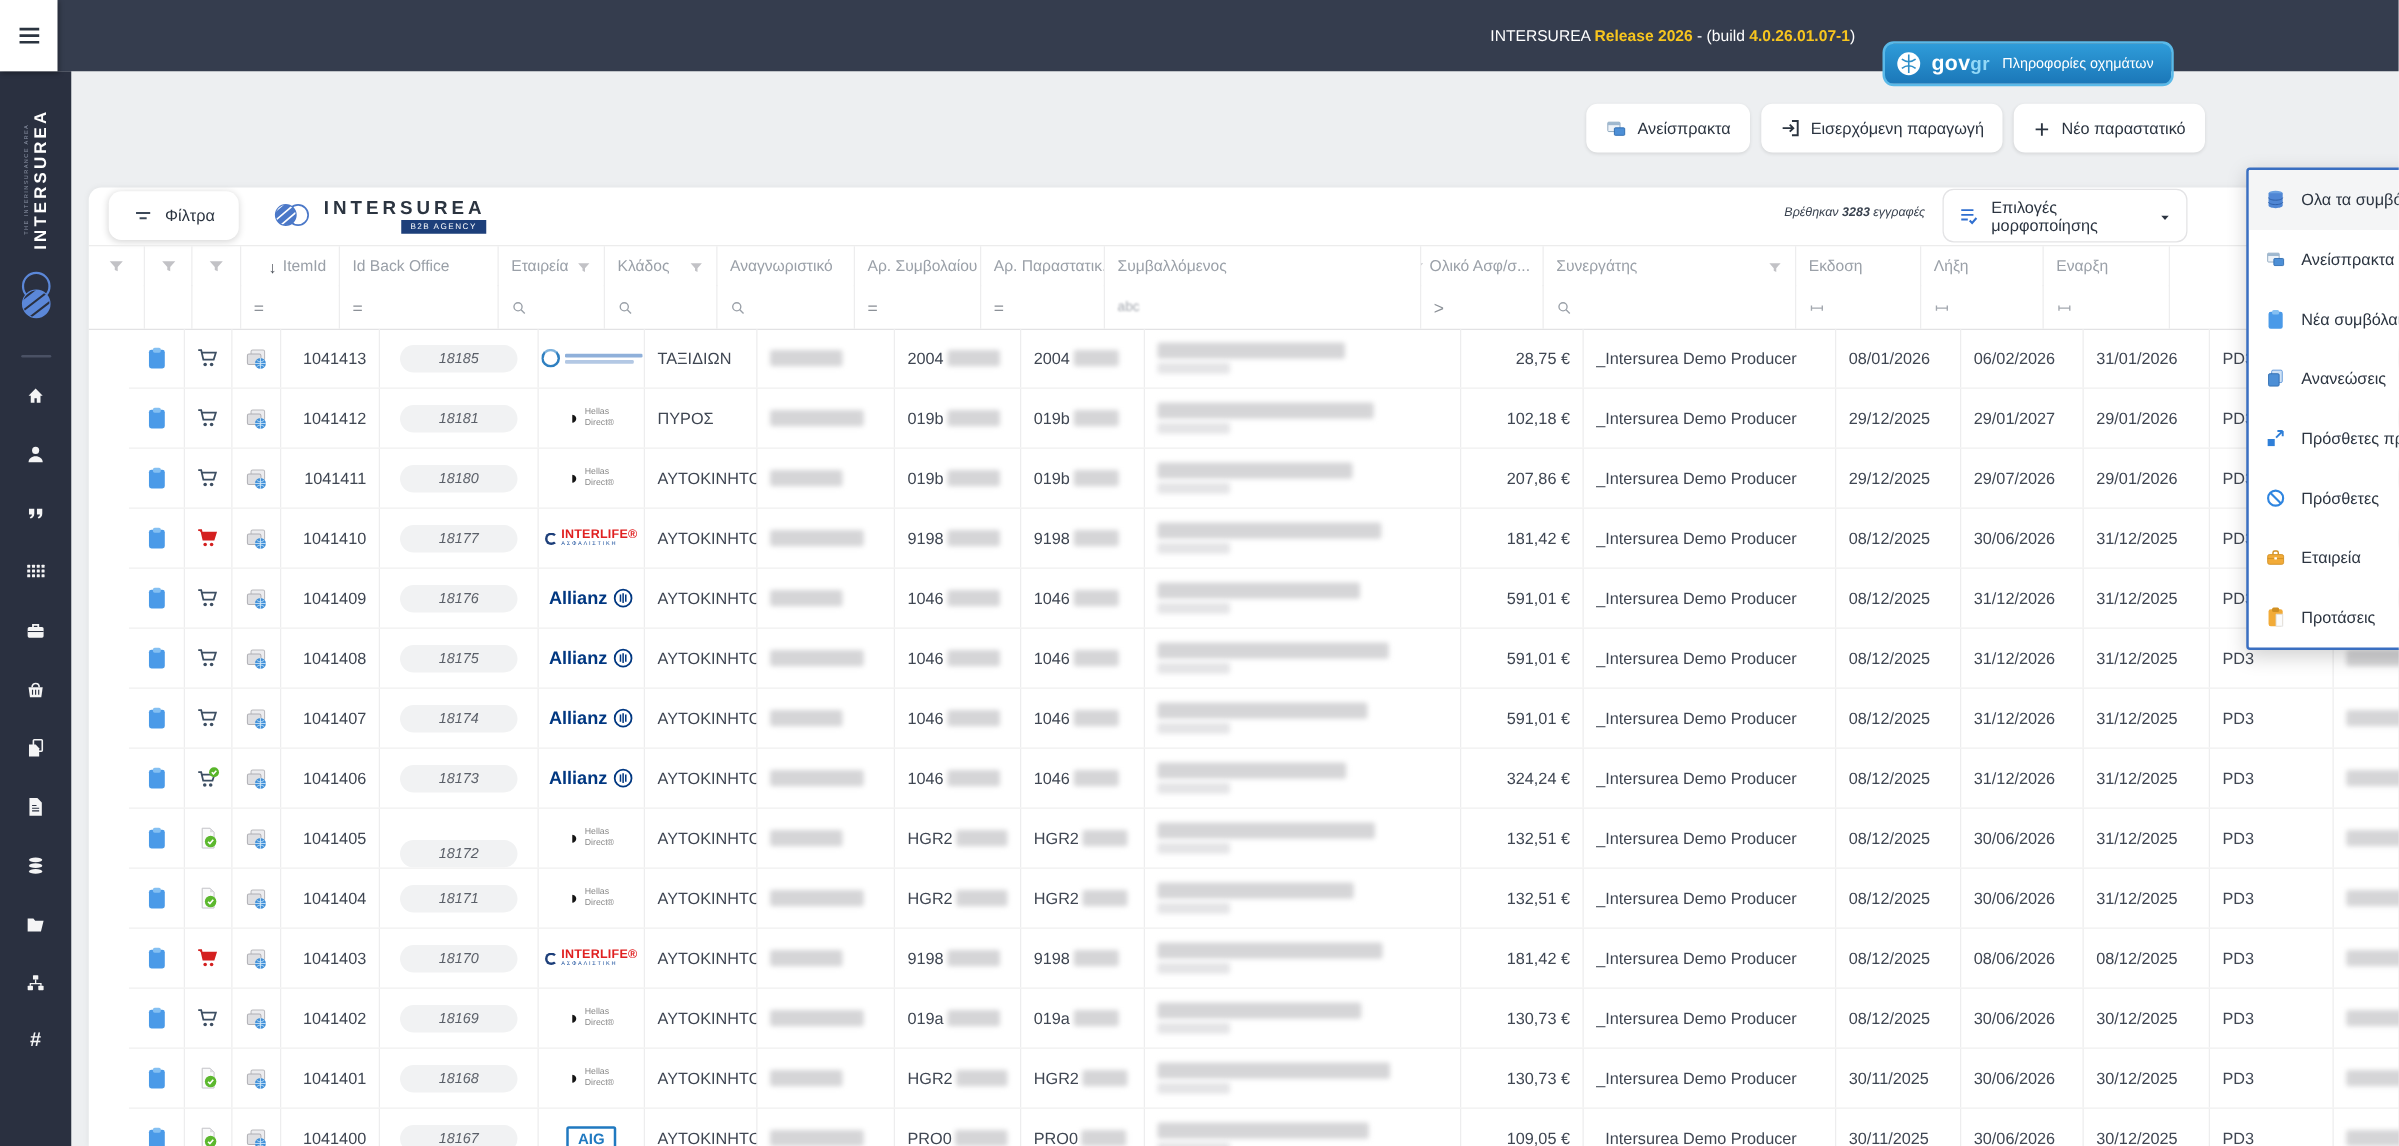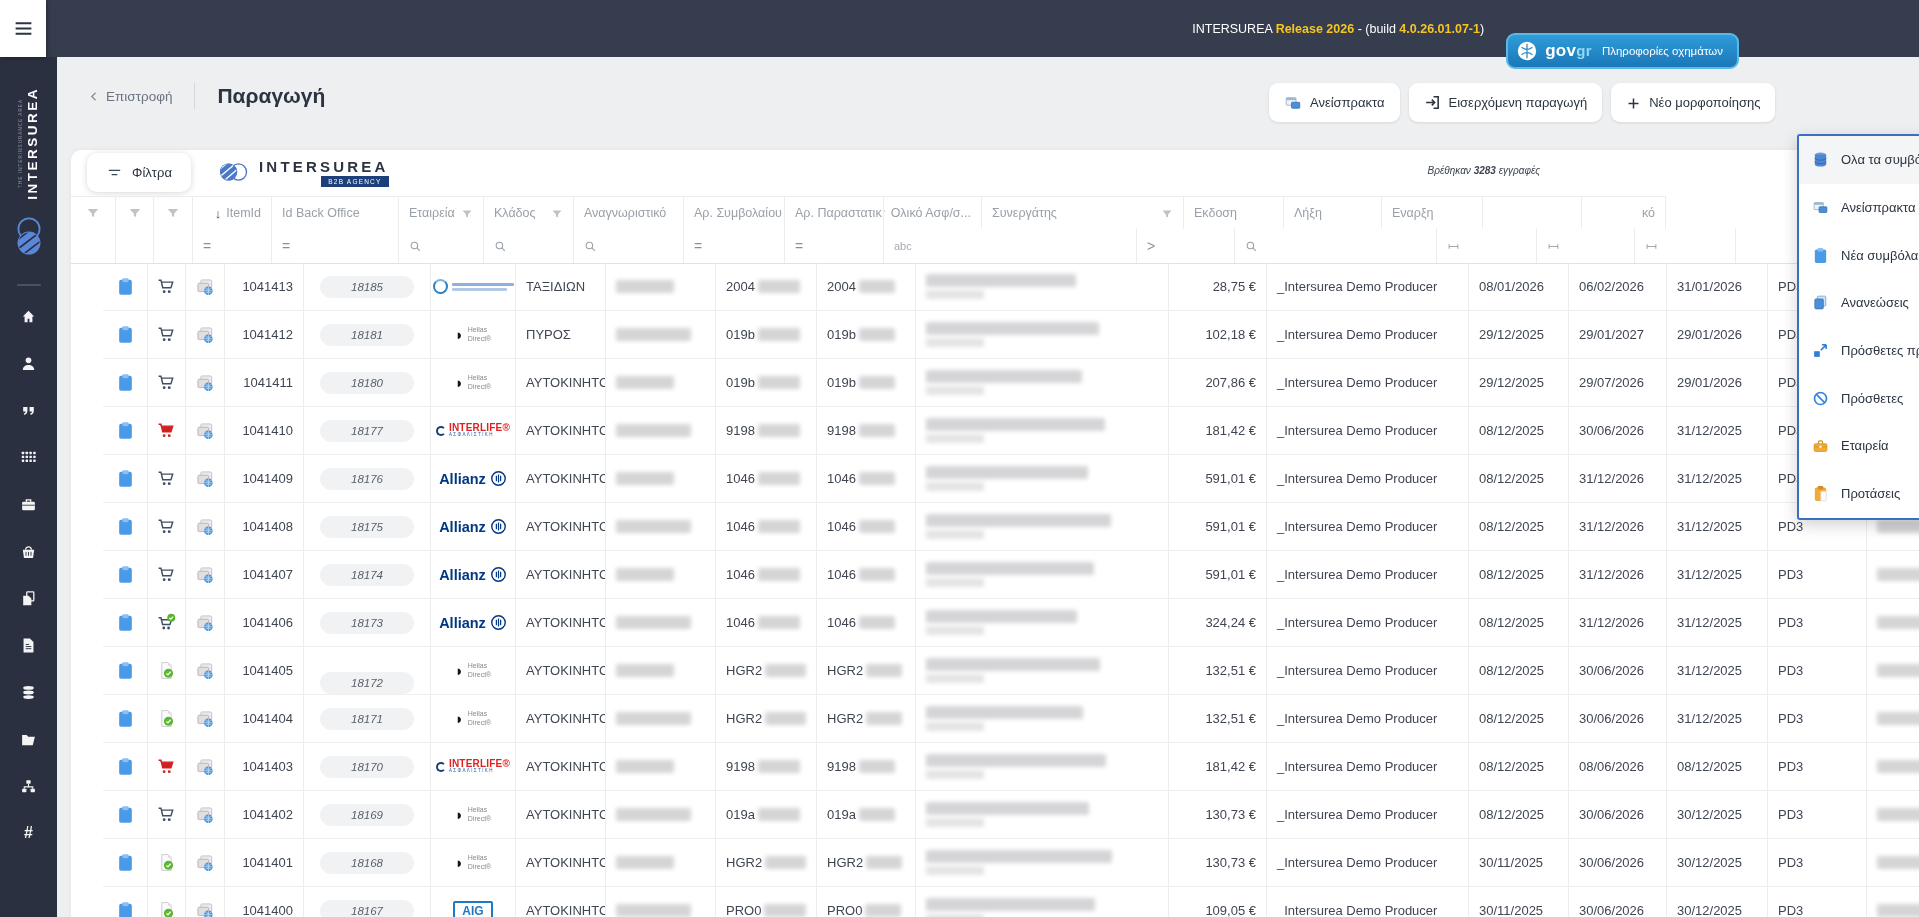"Επιστροφή" div.page-head { html: <div> <span> <span><svg> <path></path> </svg></span> <span>Επιστροφή</span> </span> <span></span> <span>Παραγωγή</span> </div> -> none }
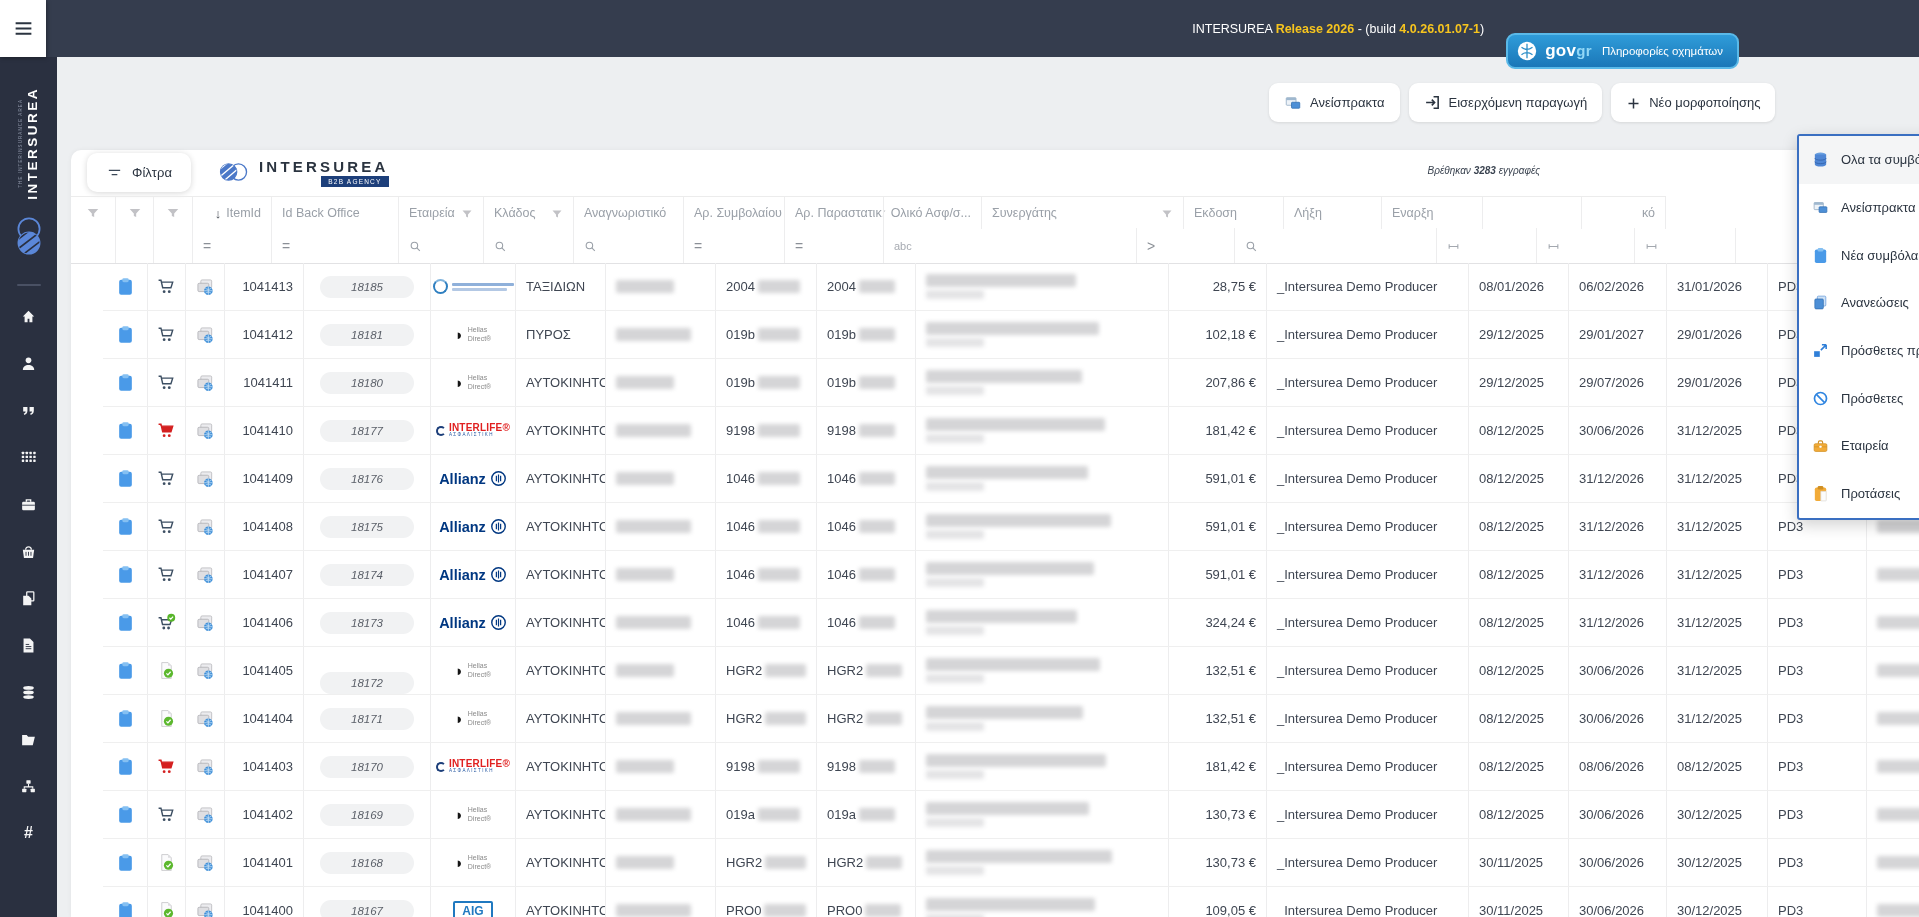"Νέο μορφοποίησης" span { text: μορφοποίησης -> παραστατικό }
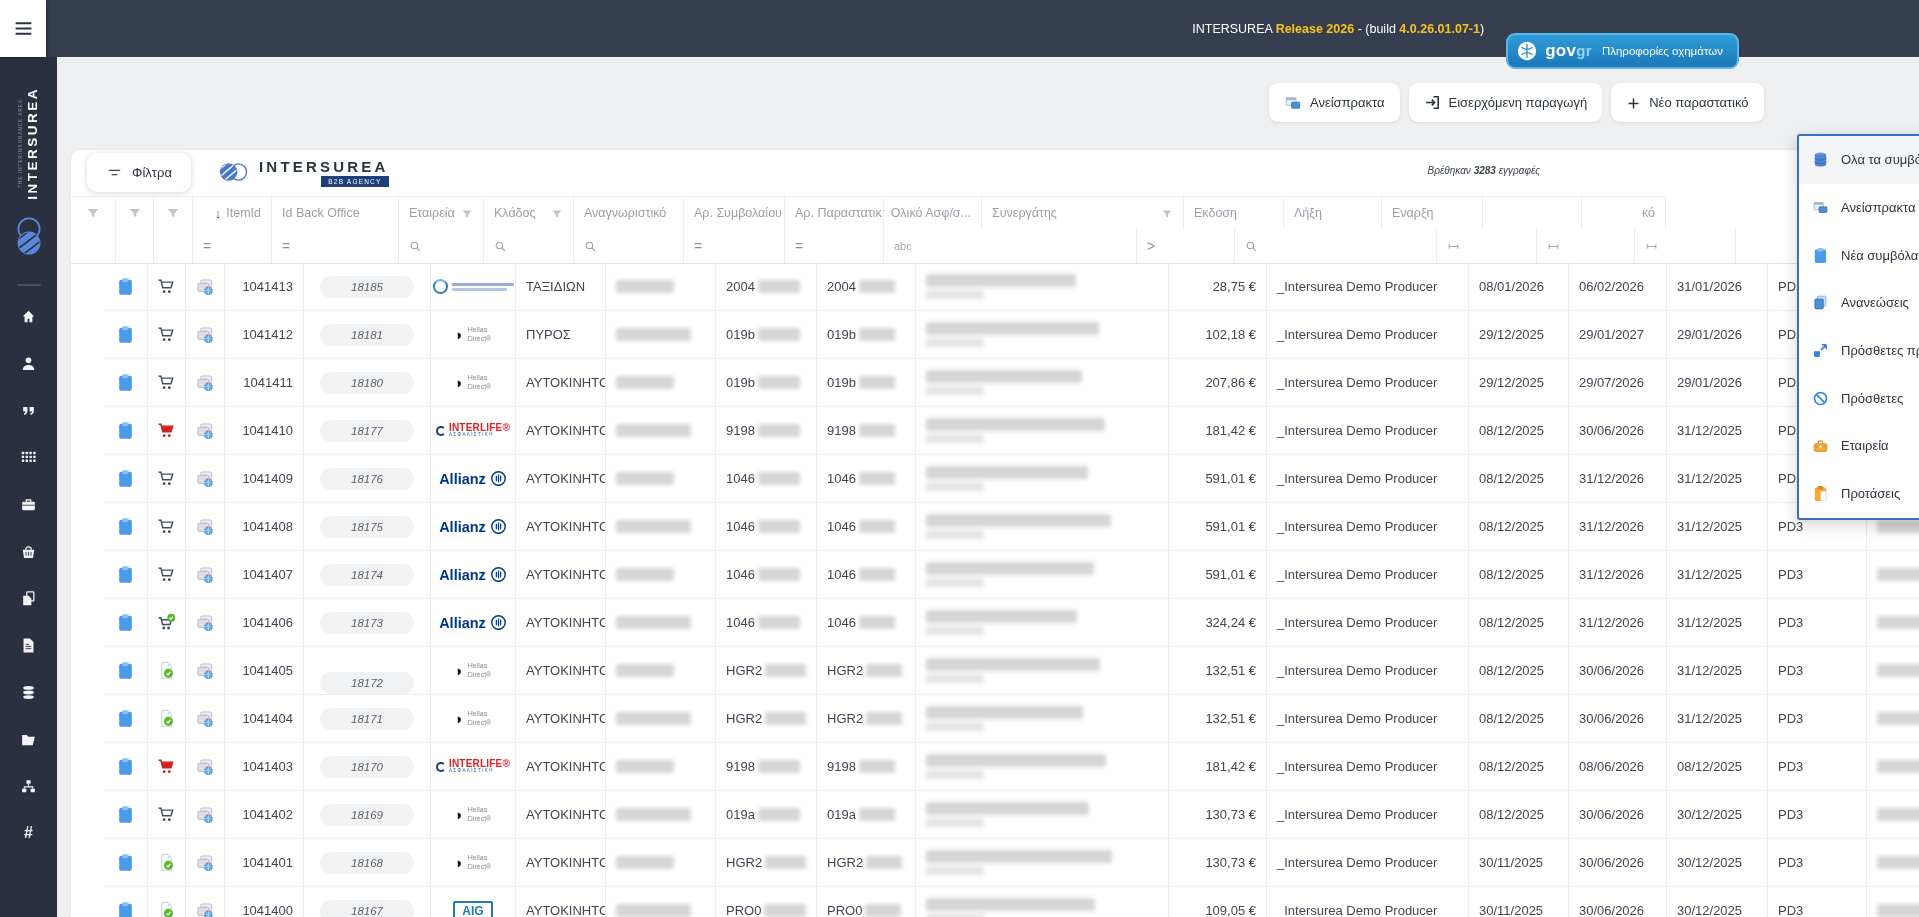"Επιλογές μορφοποίησης" div.format-btn { html: none -> <div> <span><svg> <g> <path></path> <path></path> </g> </svg></span> <span>Επιλογές μορφοποίησης</span> <span><svg> <path></path> </svg></span> </div> }
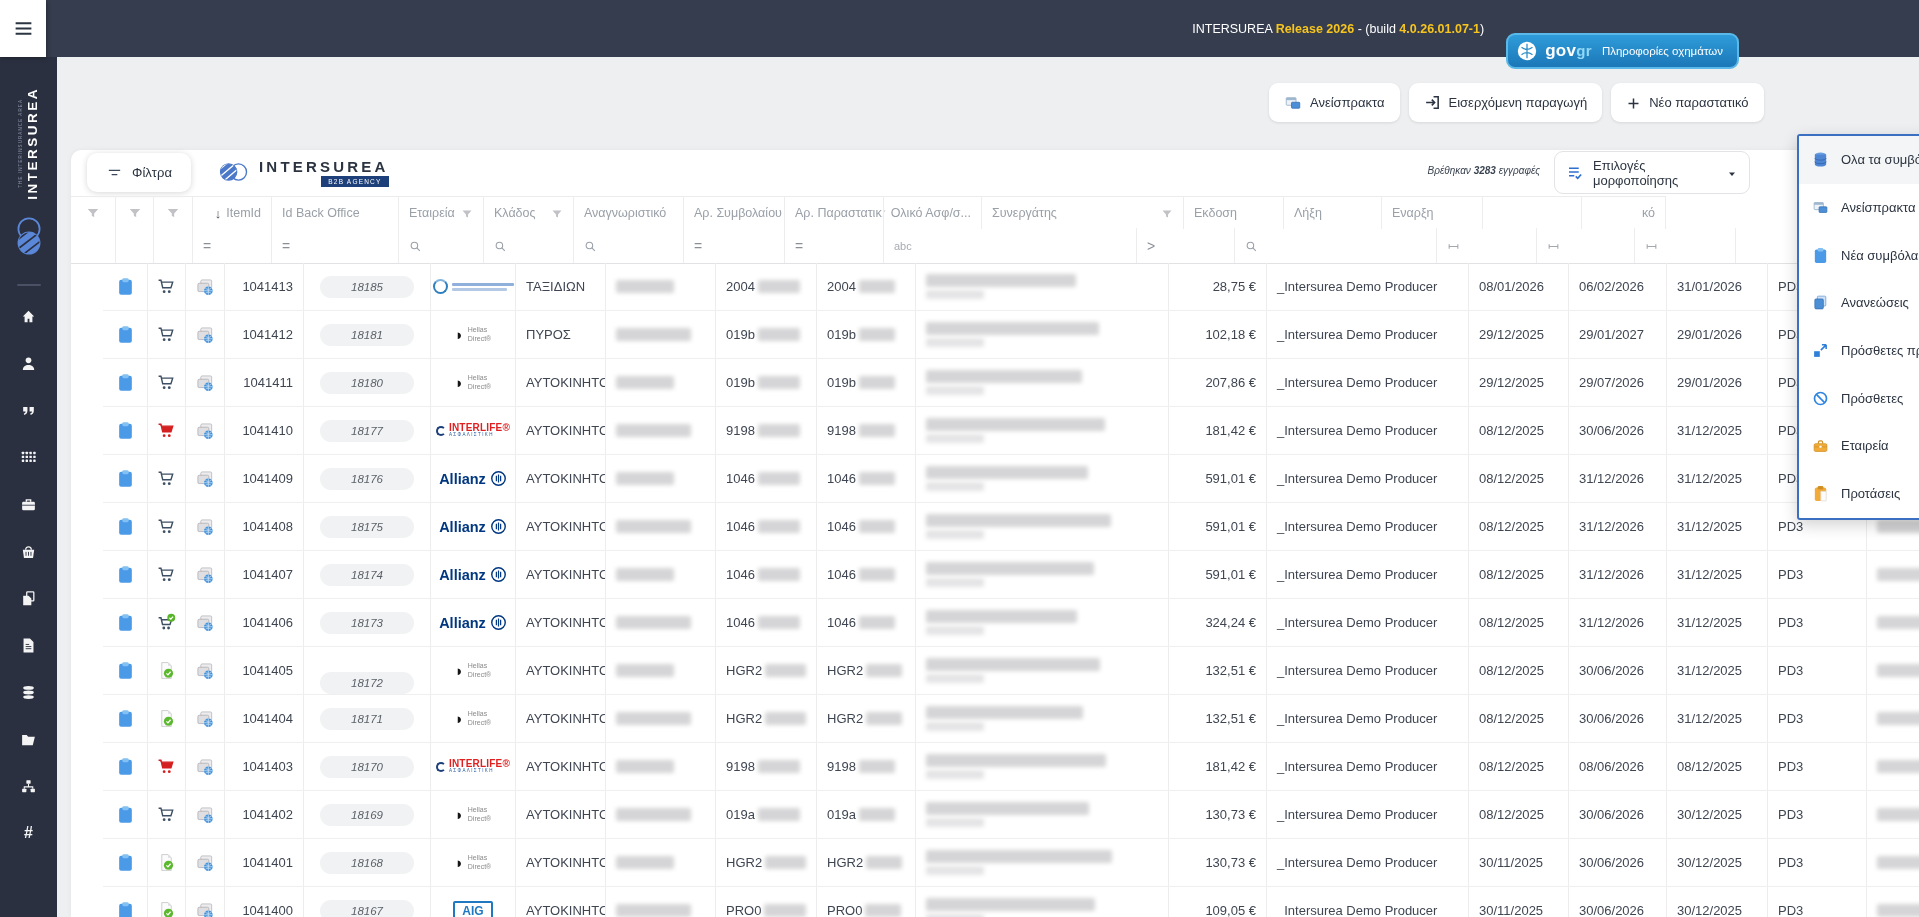"Συμβαλλόμενος" div.th { html: none -> <div> <span>Συμβαλλόμενος</span> </div> }
